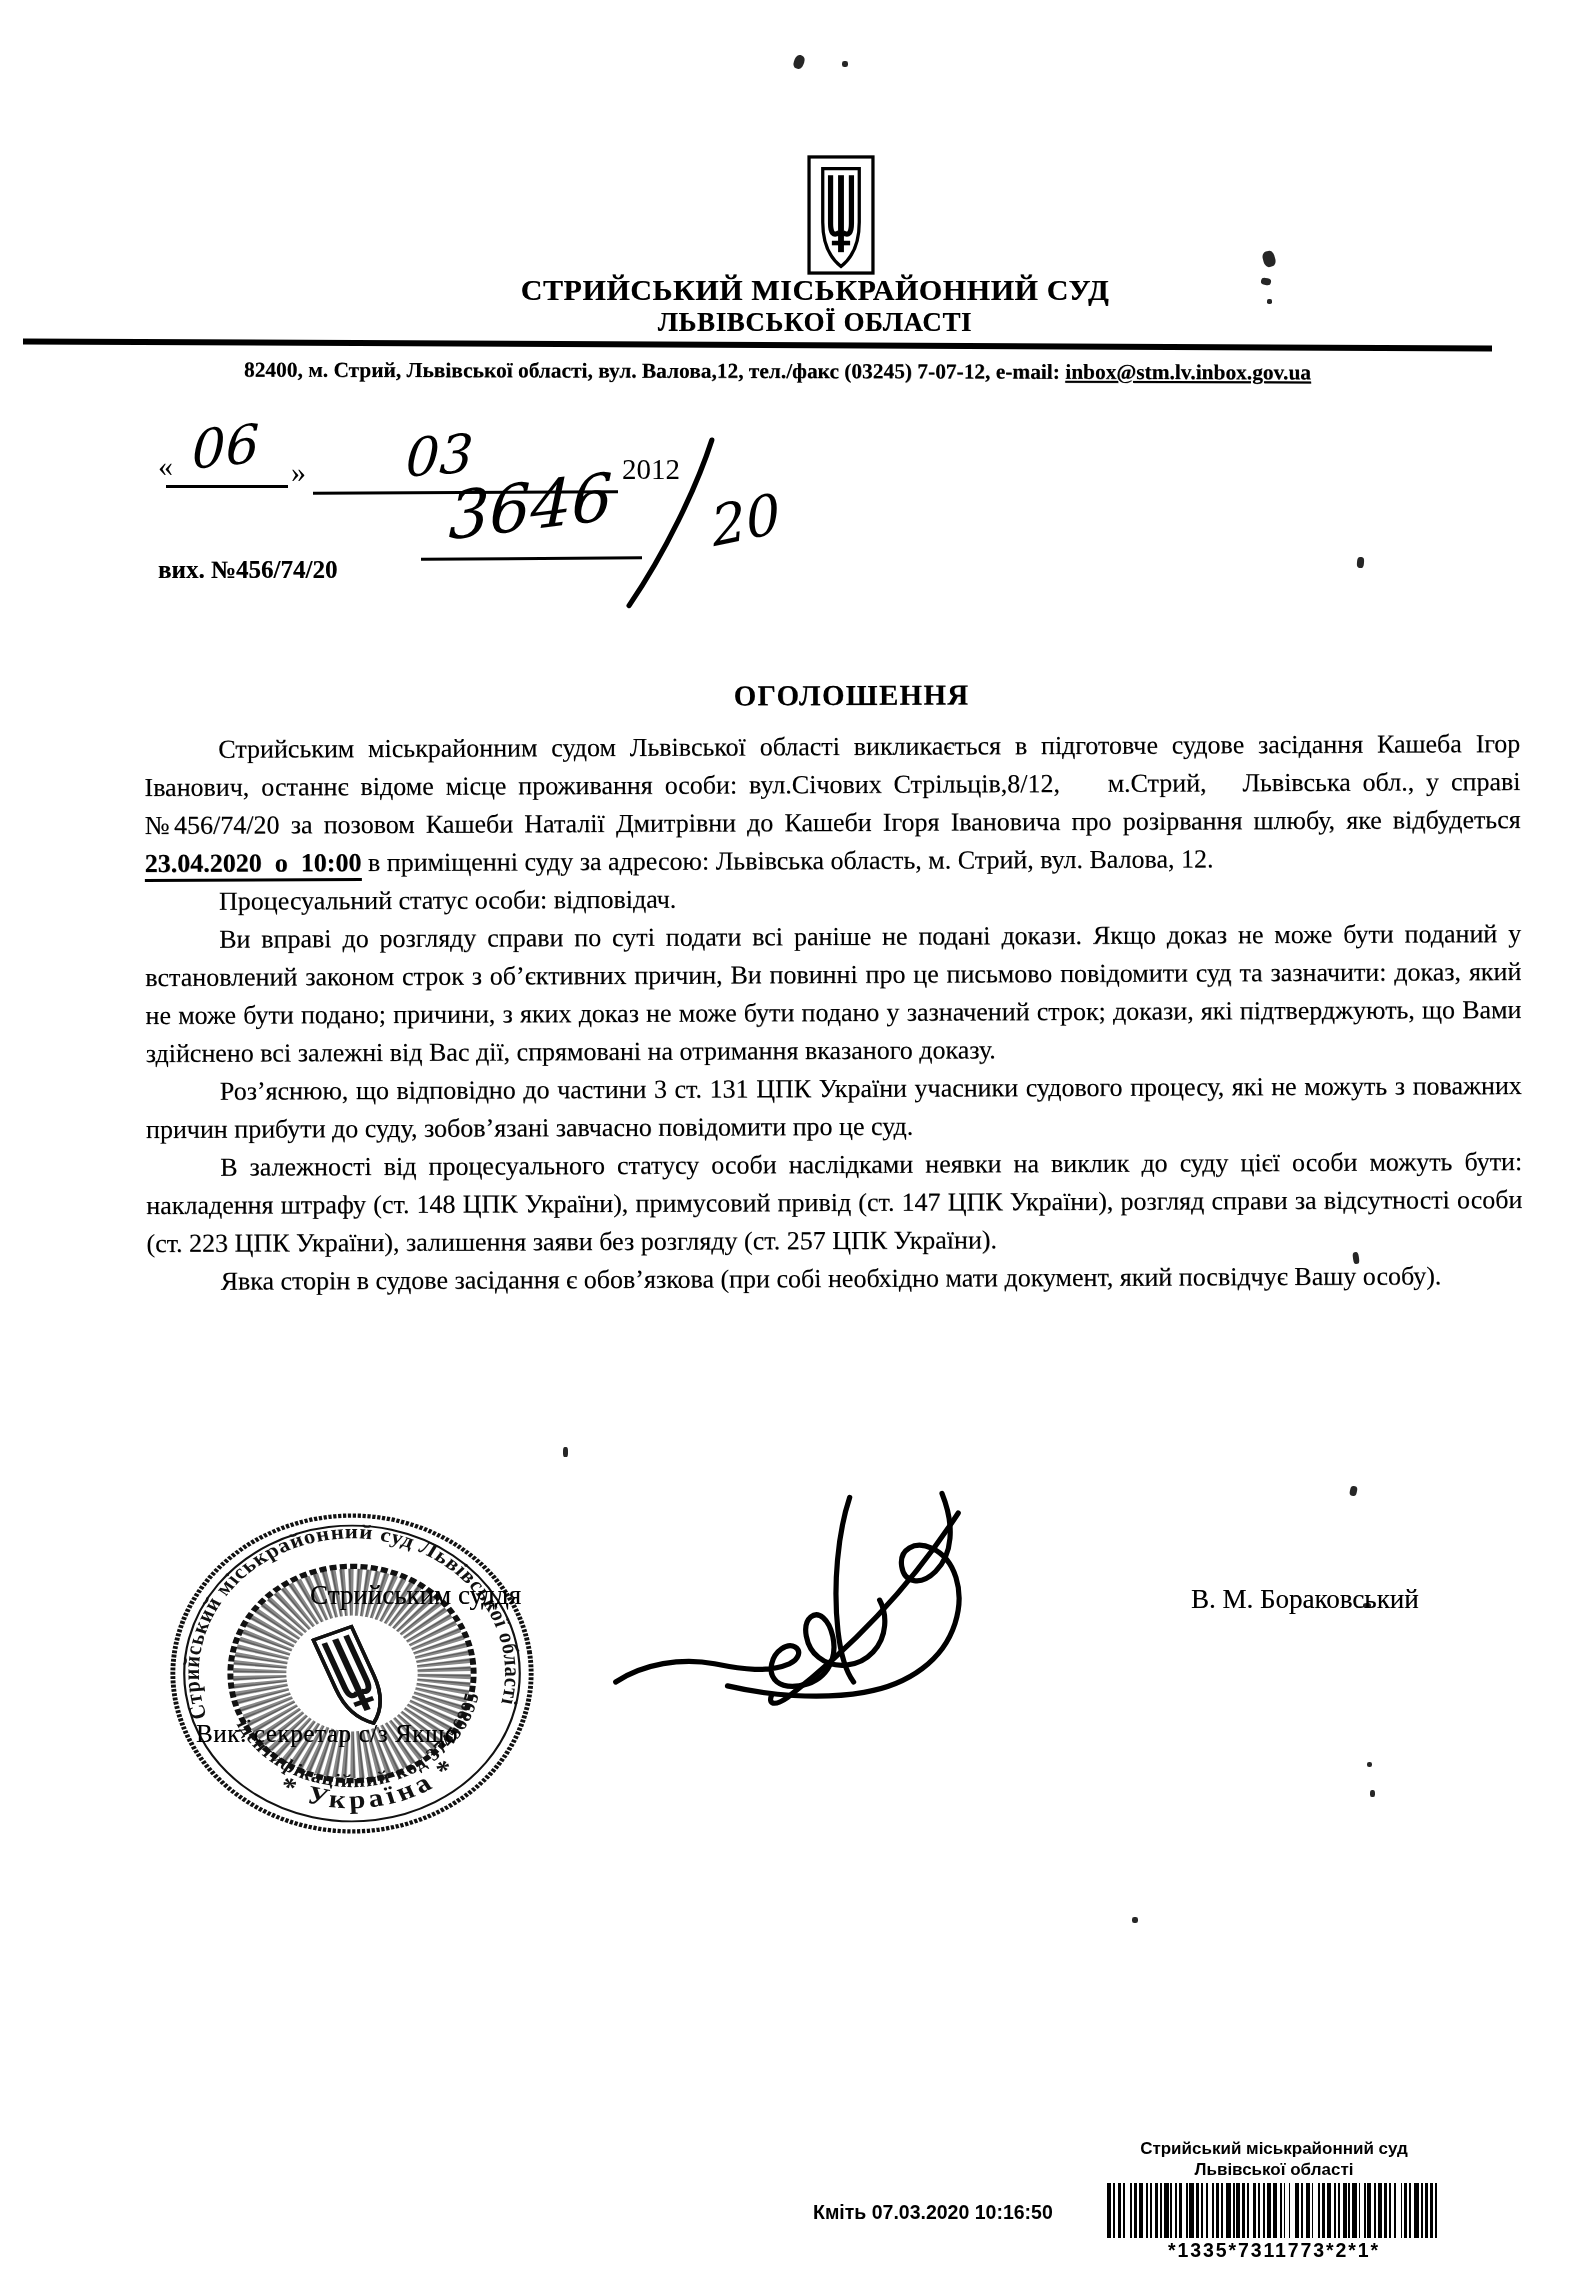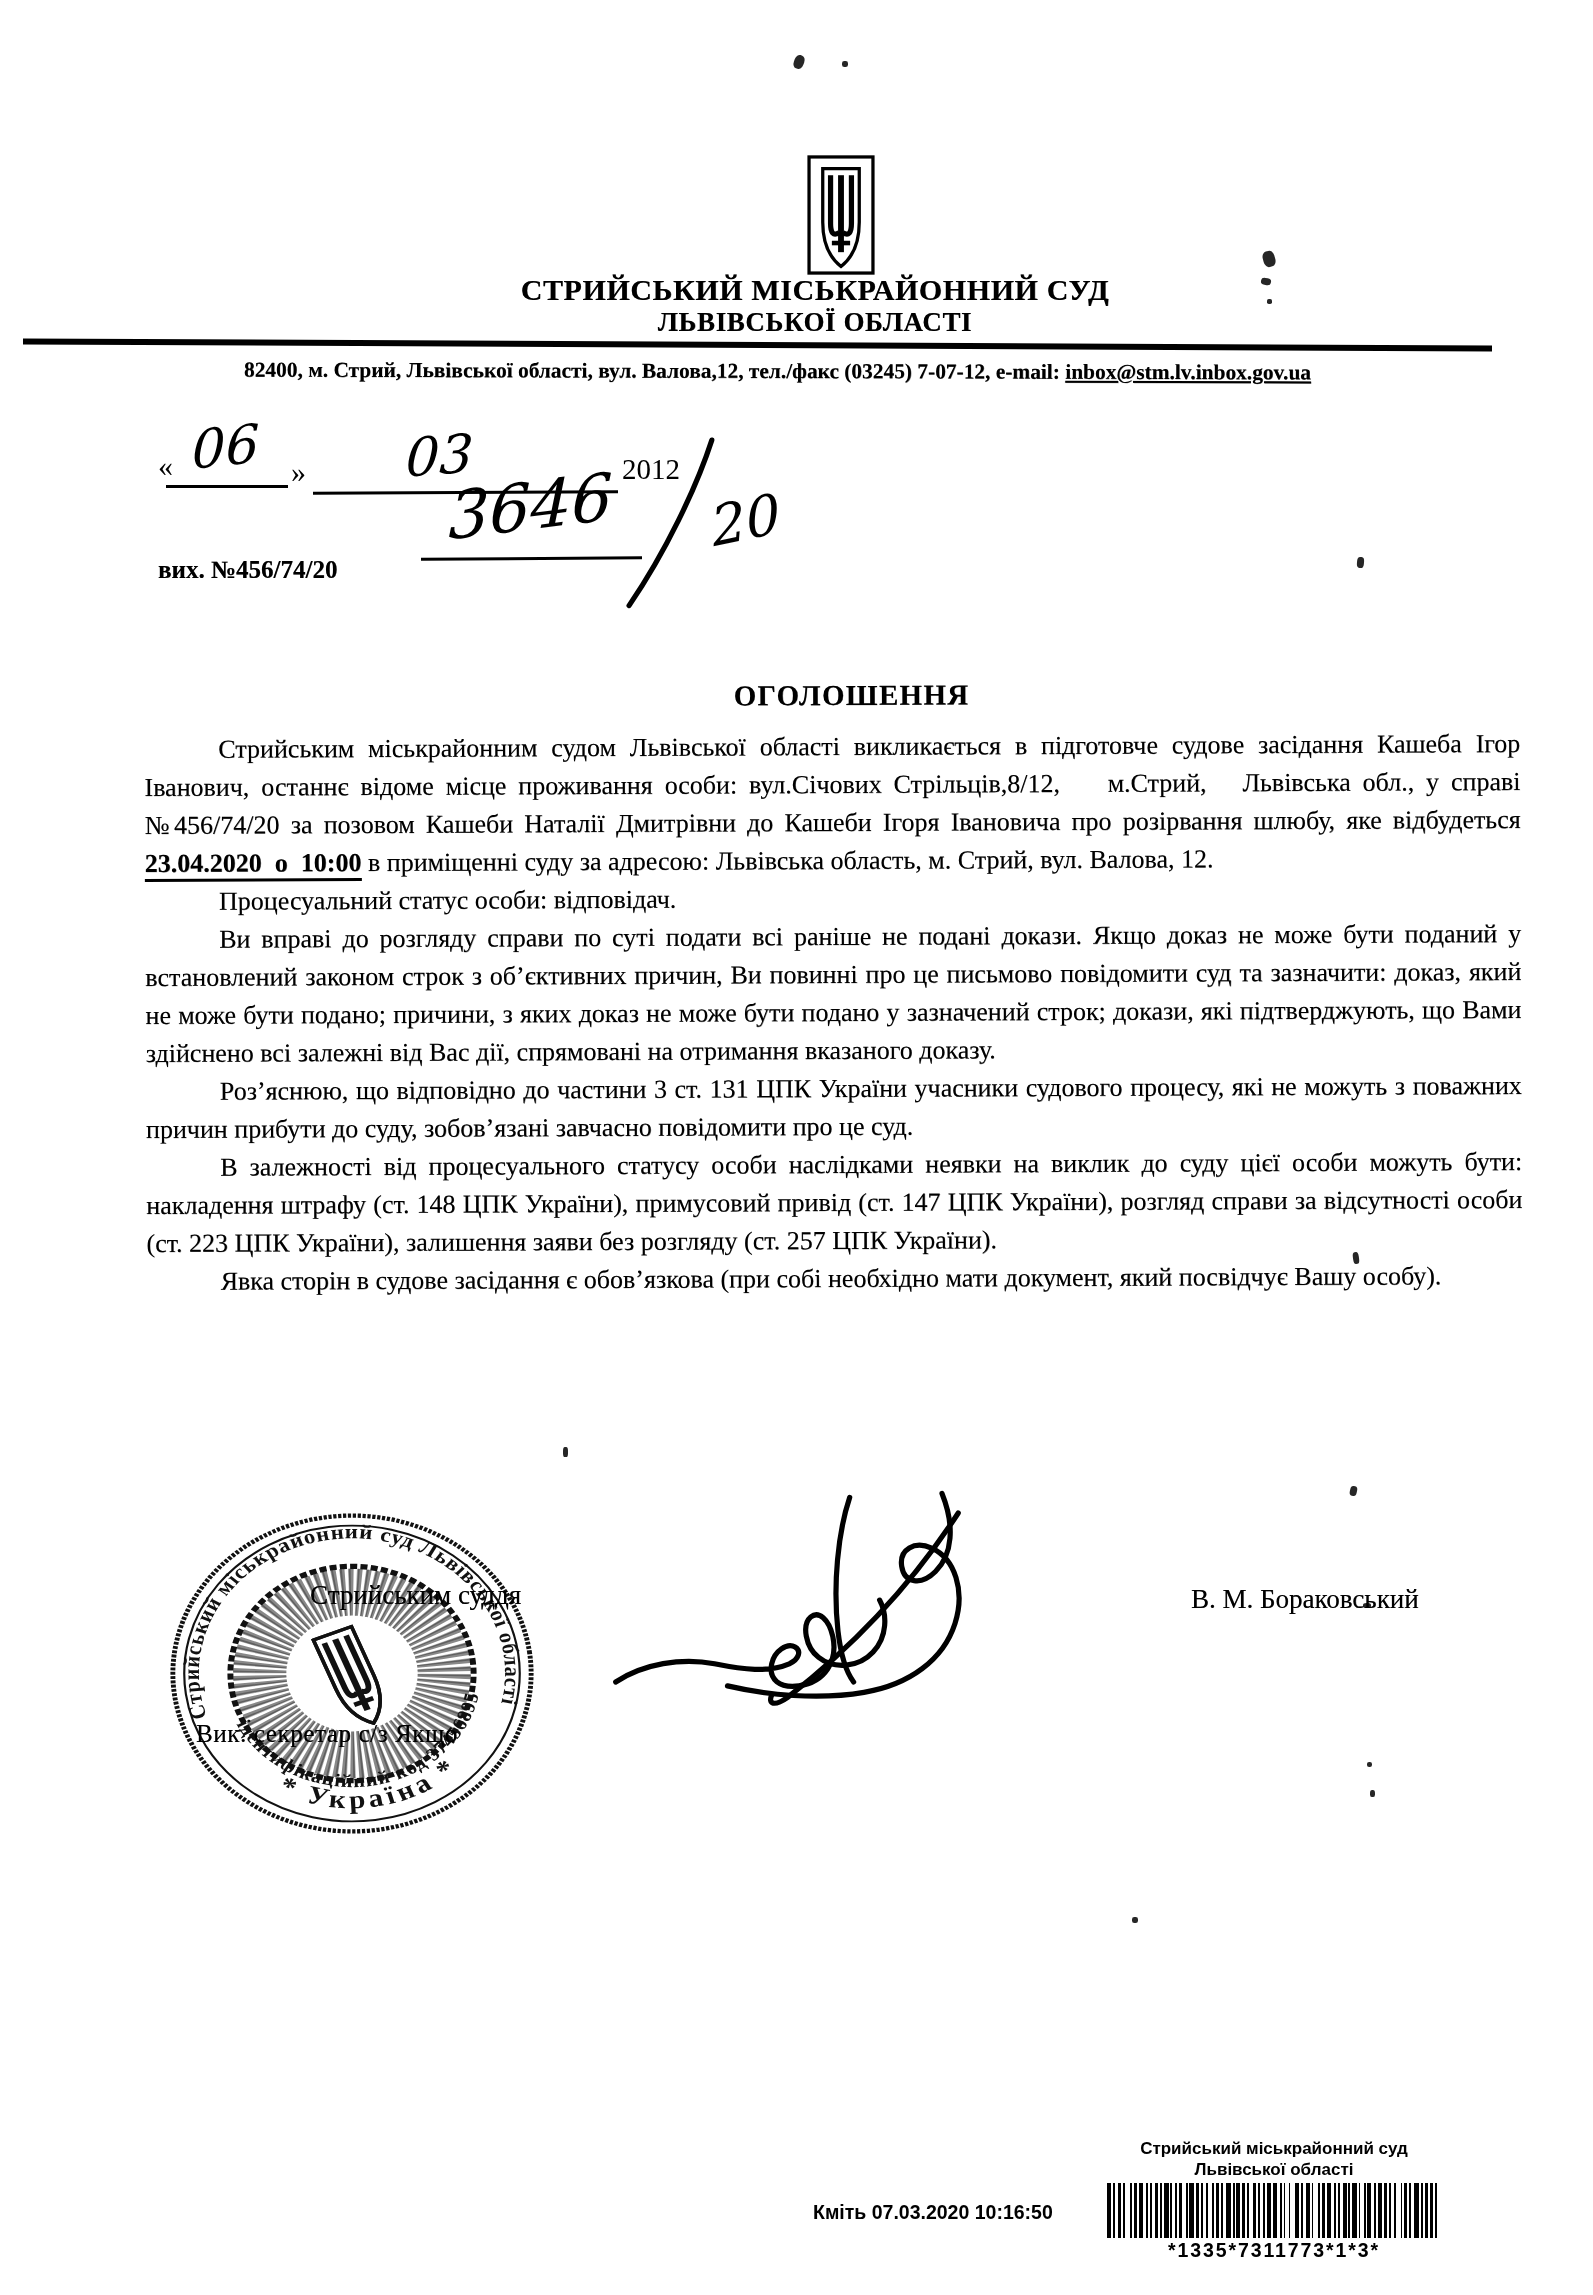"*1335*7311773*1*3*" div.bc-number { text: 1*3 -> 2*1 }
